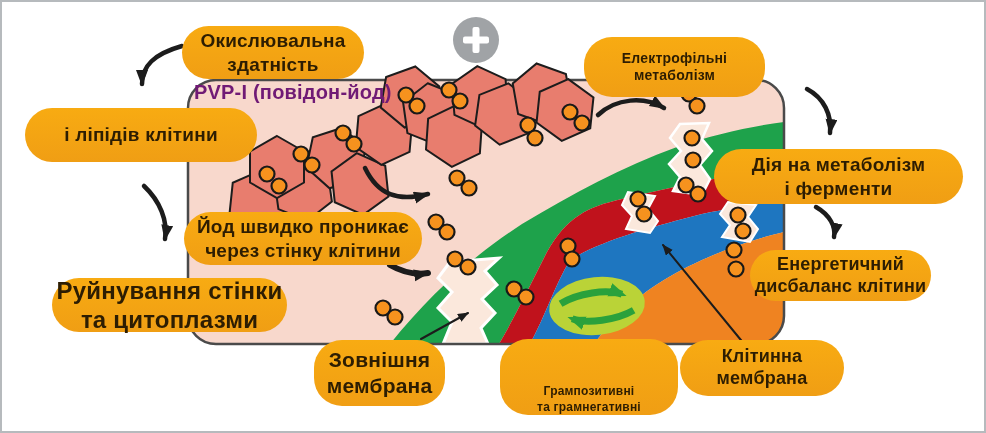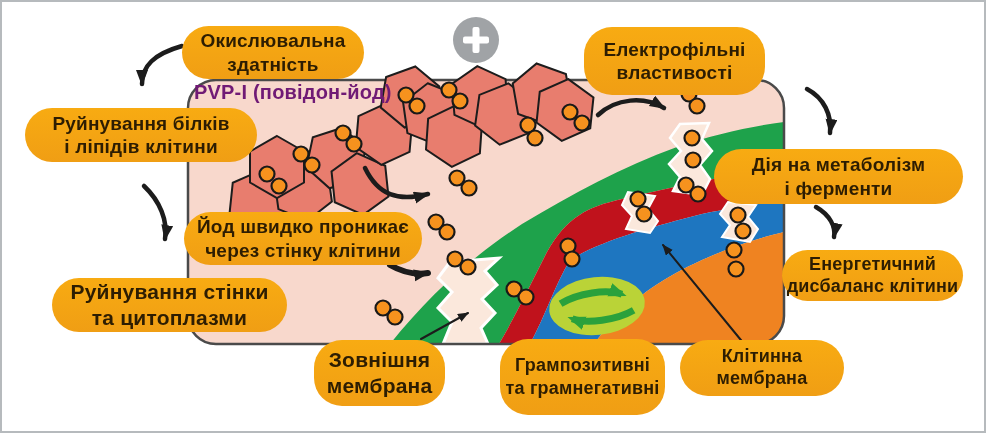"Електрофільні" #b-electrophilic { font-size: 19px -> 14px; height: 68px -> 60px; top: 25px -> 35px }
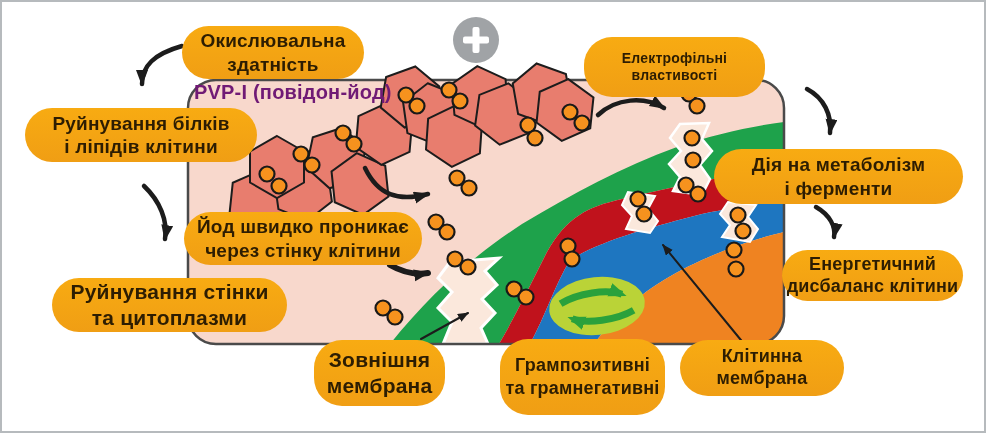"властивості" span { text: властивості -> метаболізм }
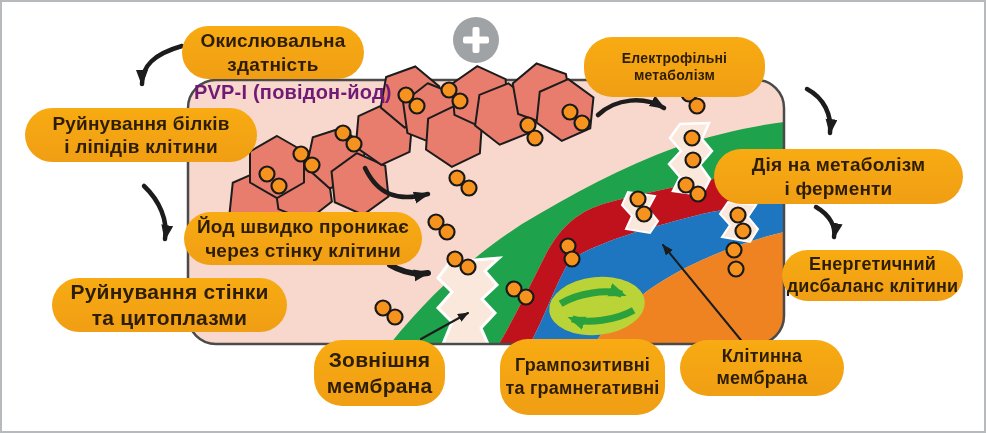"Руйнування білків" span { html: <span>Руйнування білків</span> -> none }
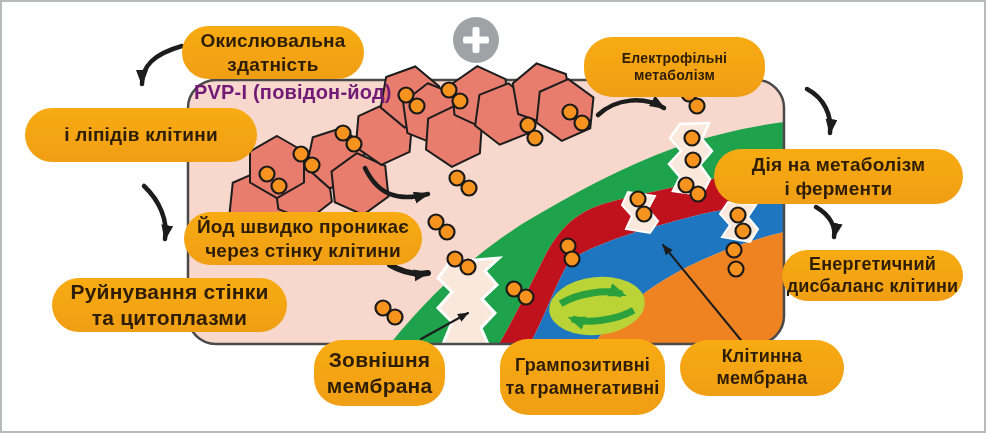"Енергетичний" #b-energy { margin-left: 32px -> none }
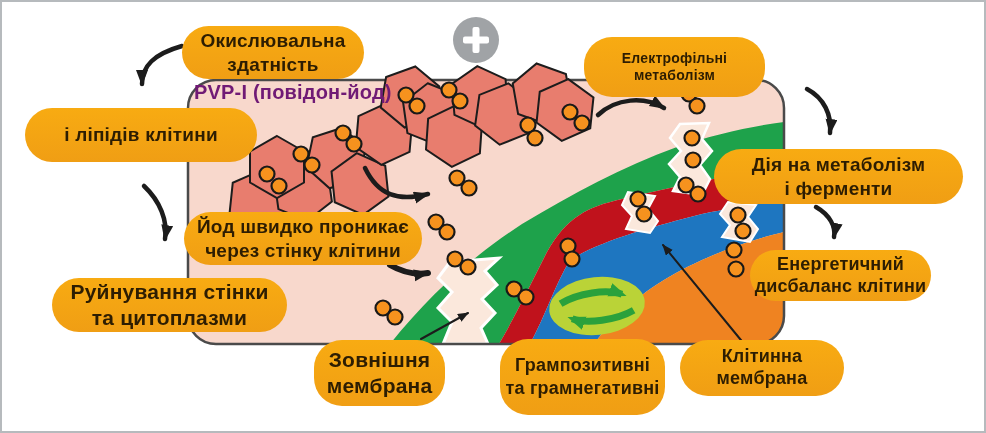"Руйнування стінки" #b-wall { font-size: 21px -> 24px }
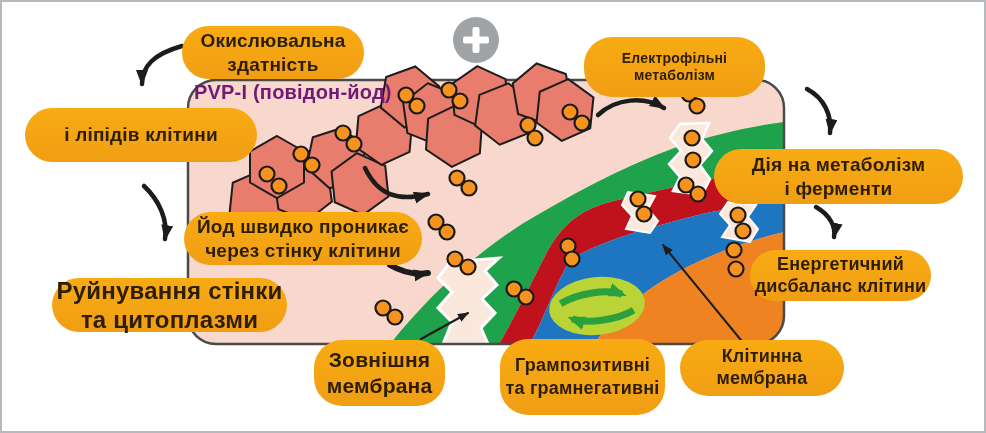"Грампозитивні" #b-bacteria { font-size: 18px -> 12px; justify-content: none -> flex-end; width: 165px -> 178px }
